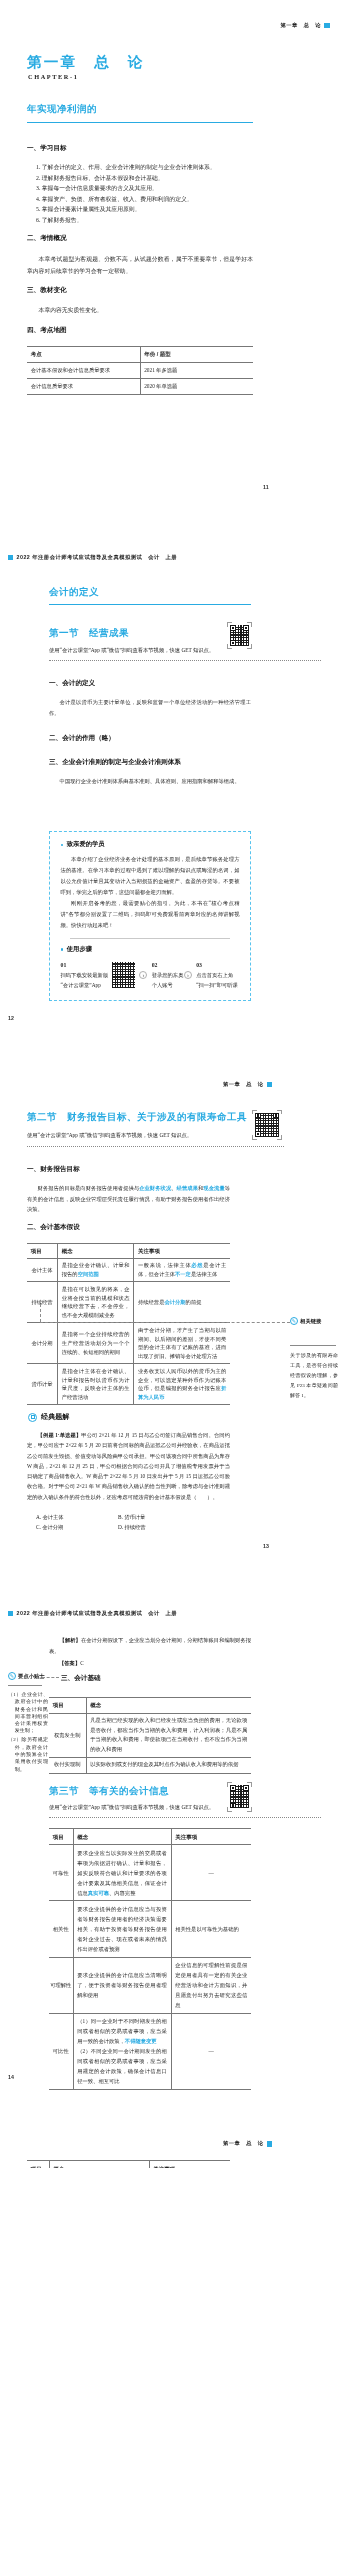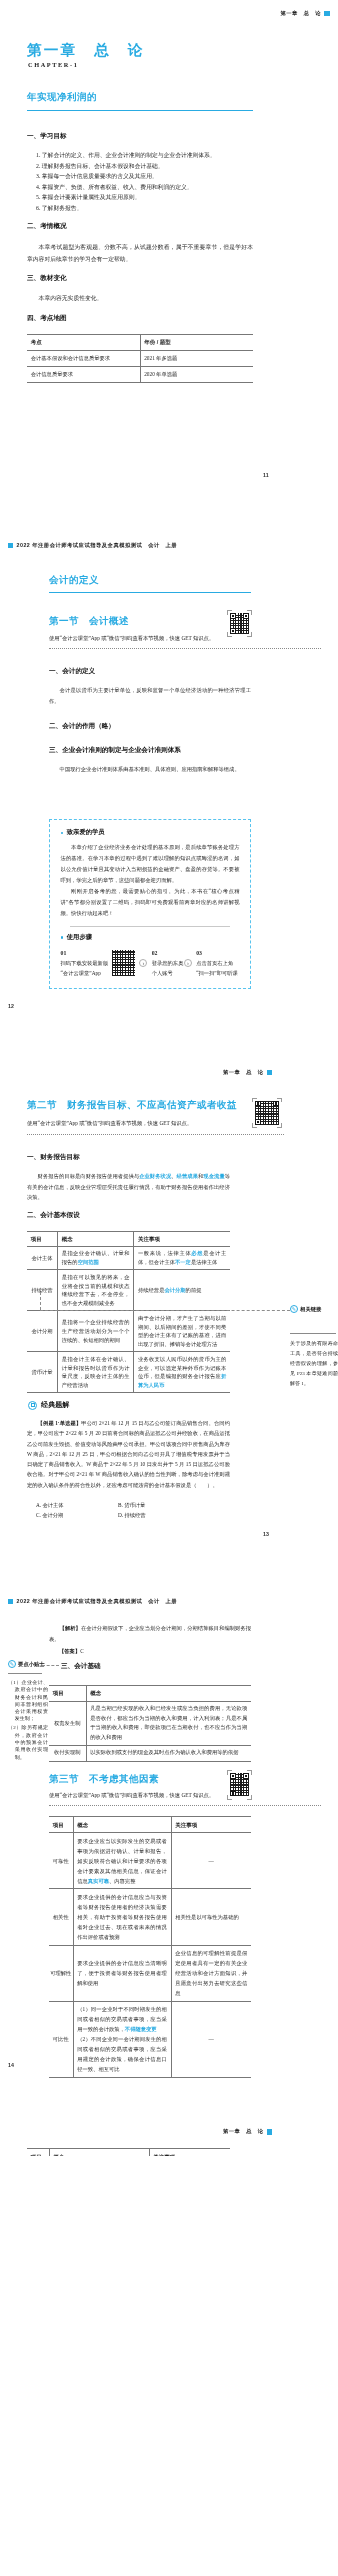"第一章 总 论" .canvas { margin: 4px auto -> 16px auto }
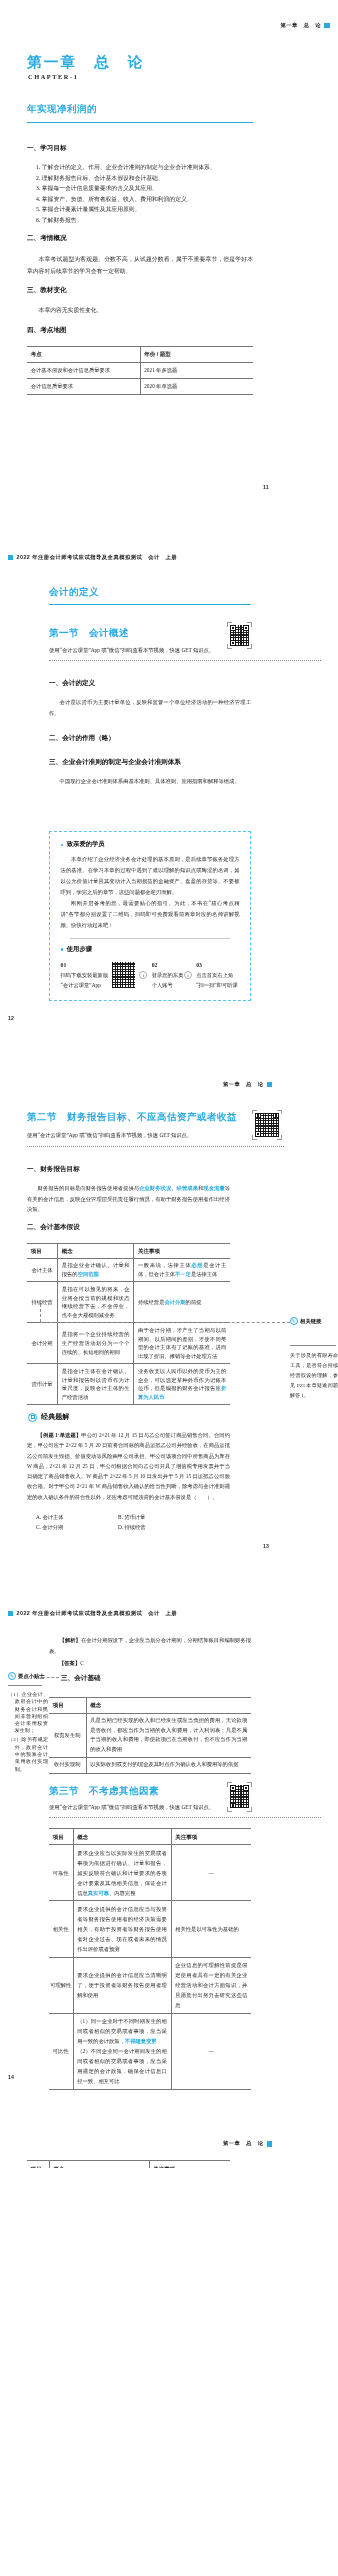"第一节 会计概述" div.sec-title { text: 会计概述 -> 经营成果 }
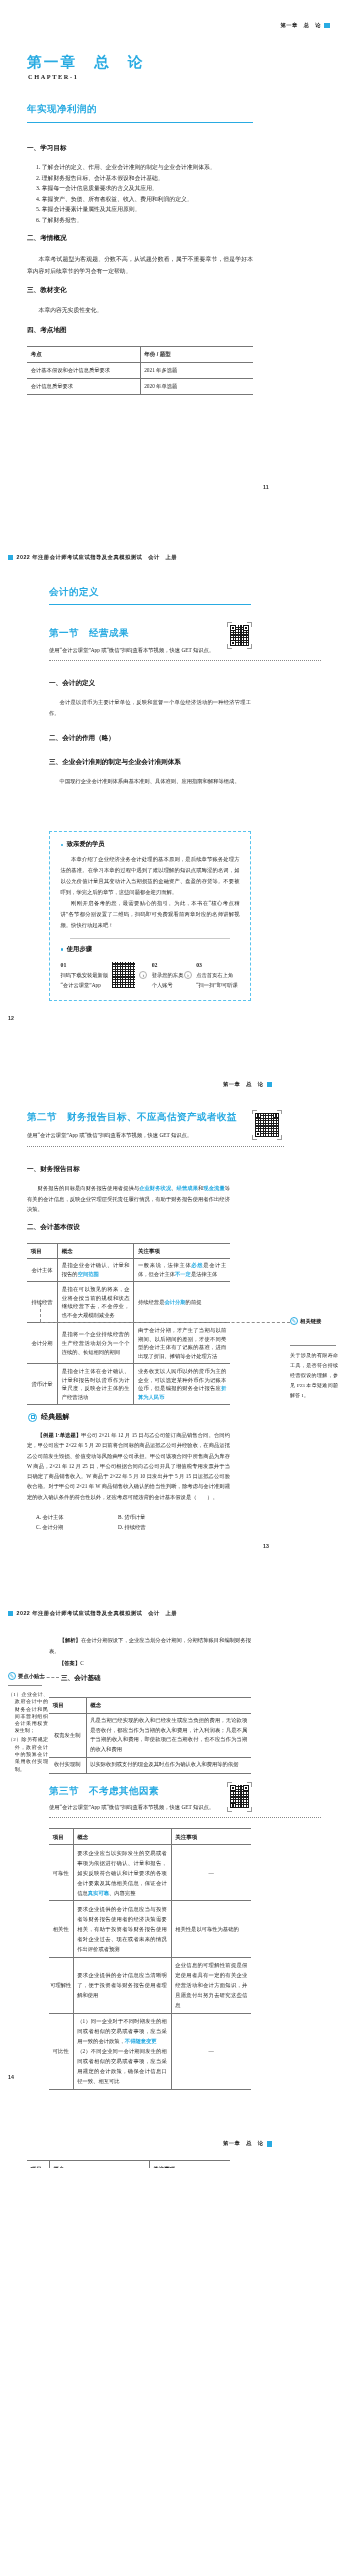"第二节 财务报告目标、不应高估资产或者收益" div.sec-title { text: 不应高估资产或者收益 -> 关于涉及的有限寿命工具 }
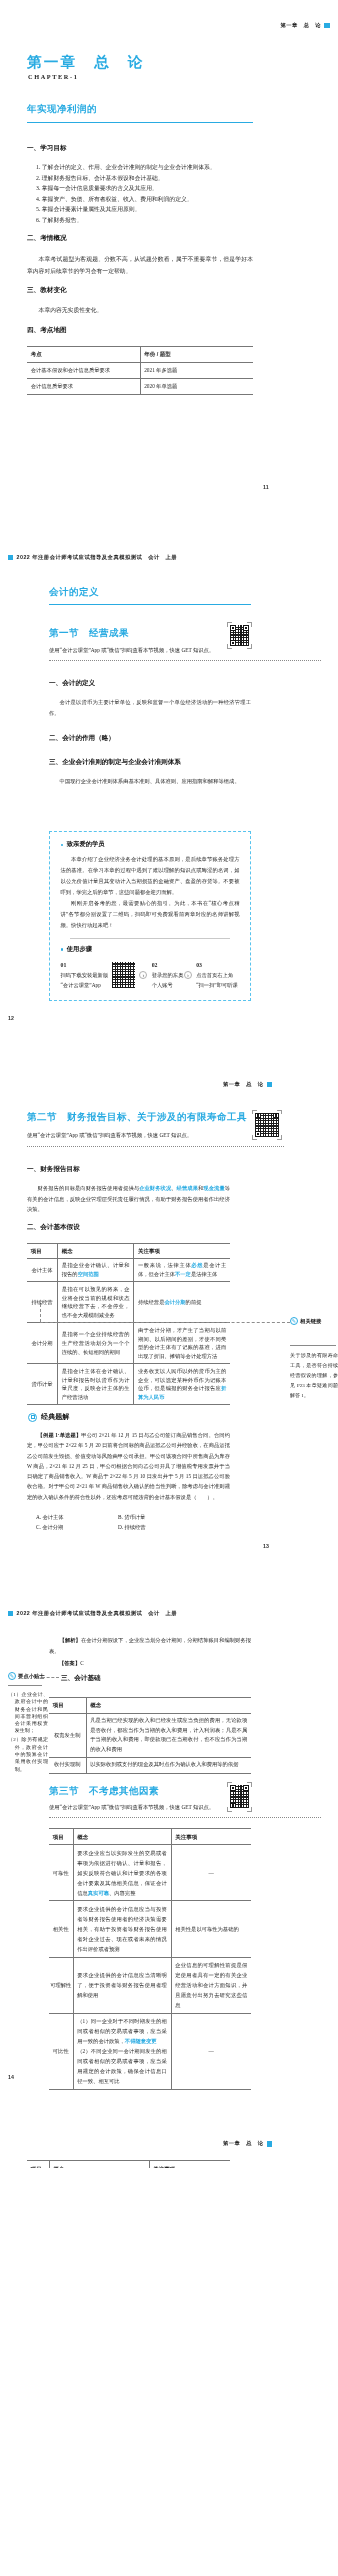"第三节 不考虑其他因素" div.sec-title { text: 不考虑其他因素 -> 等有关的会计信息 }
